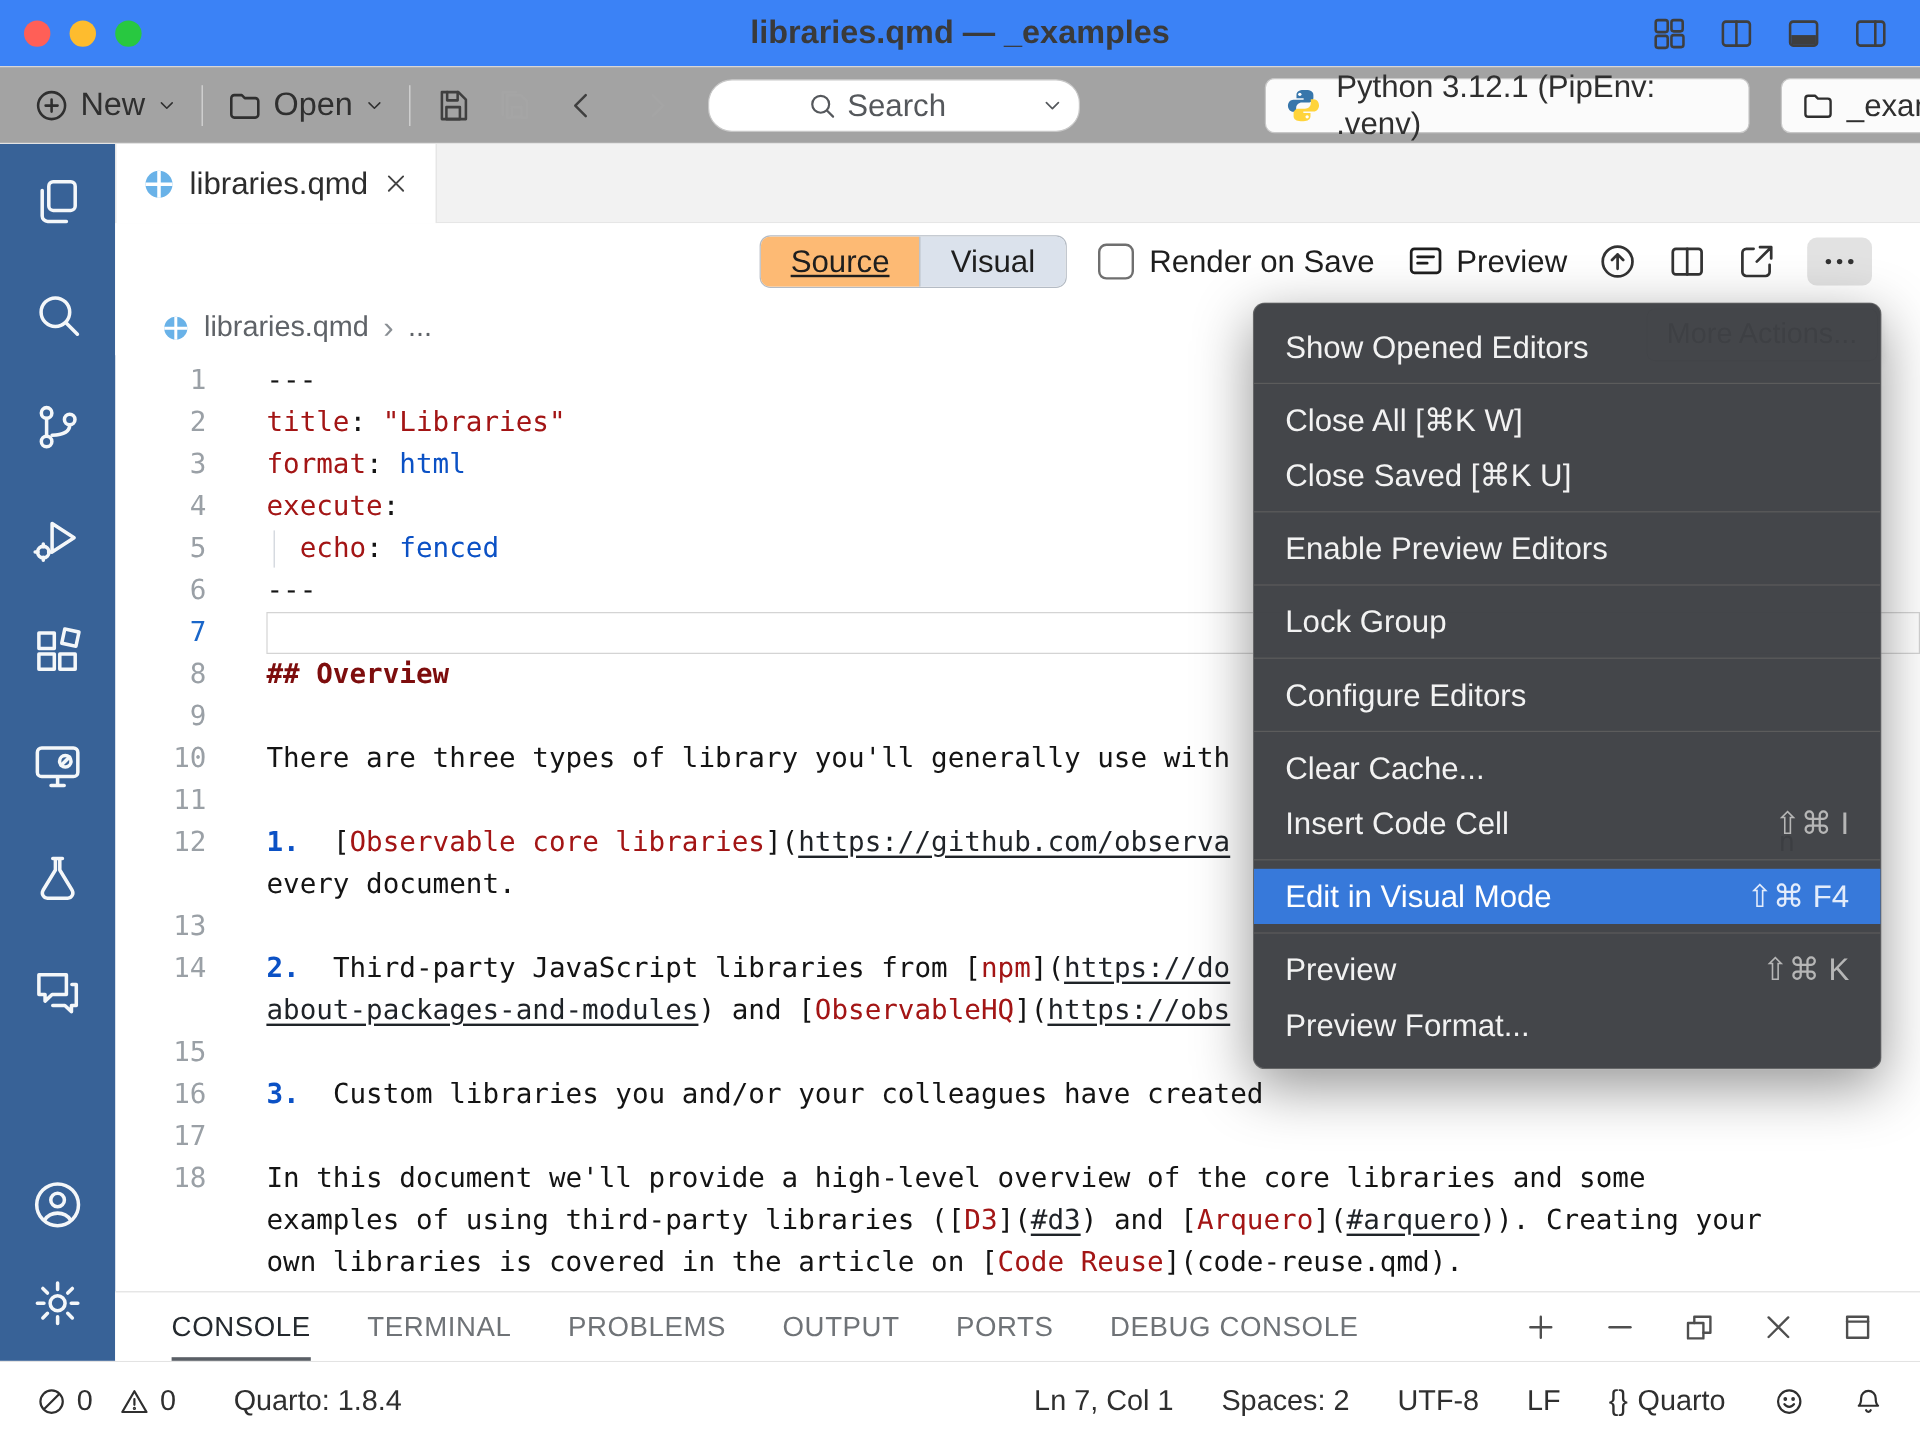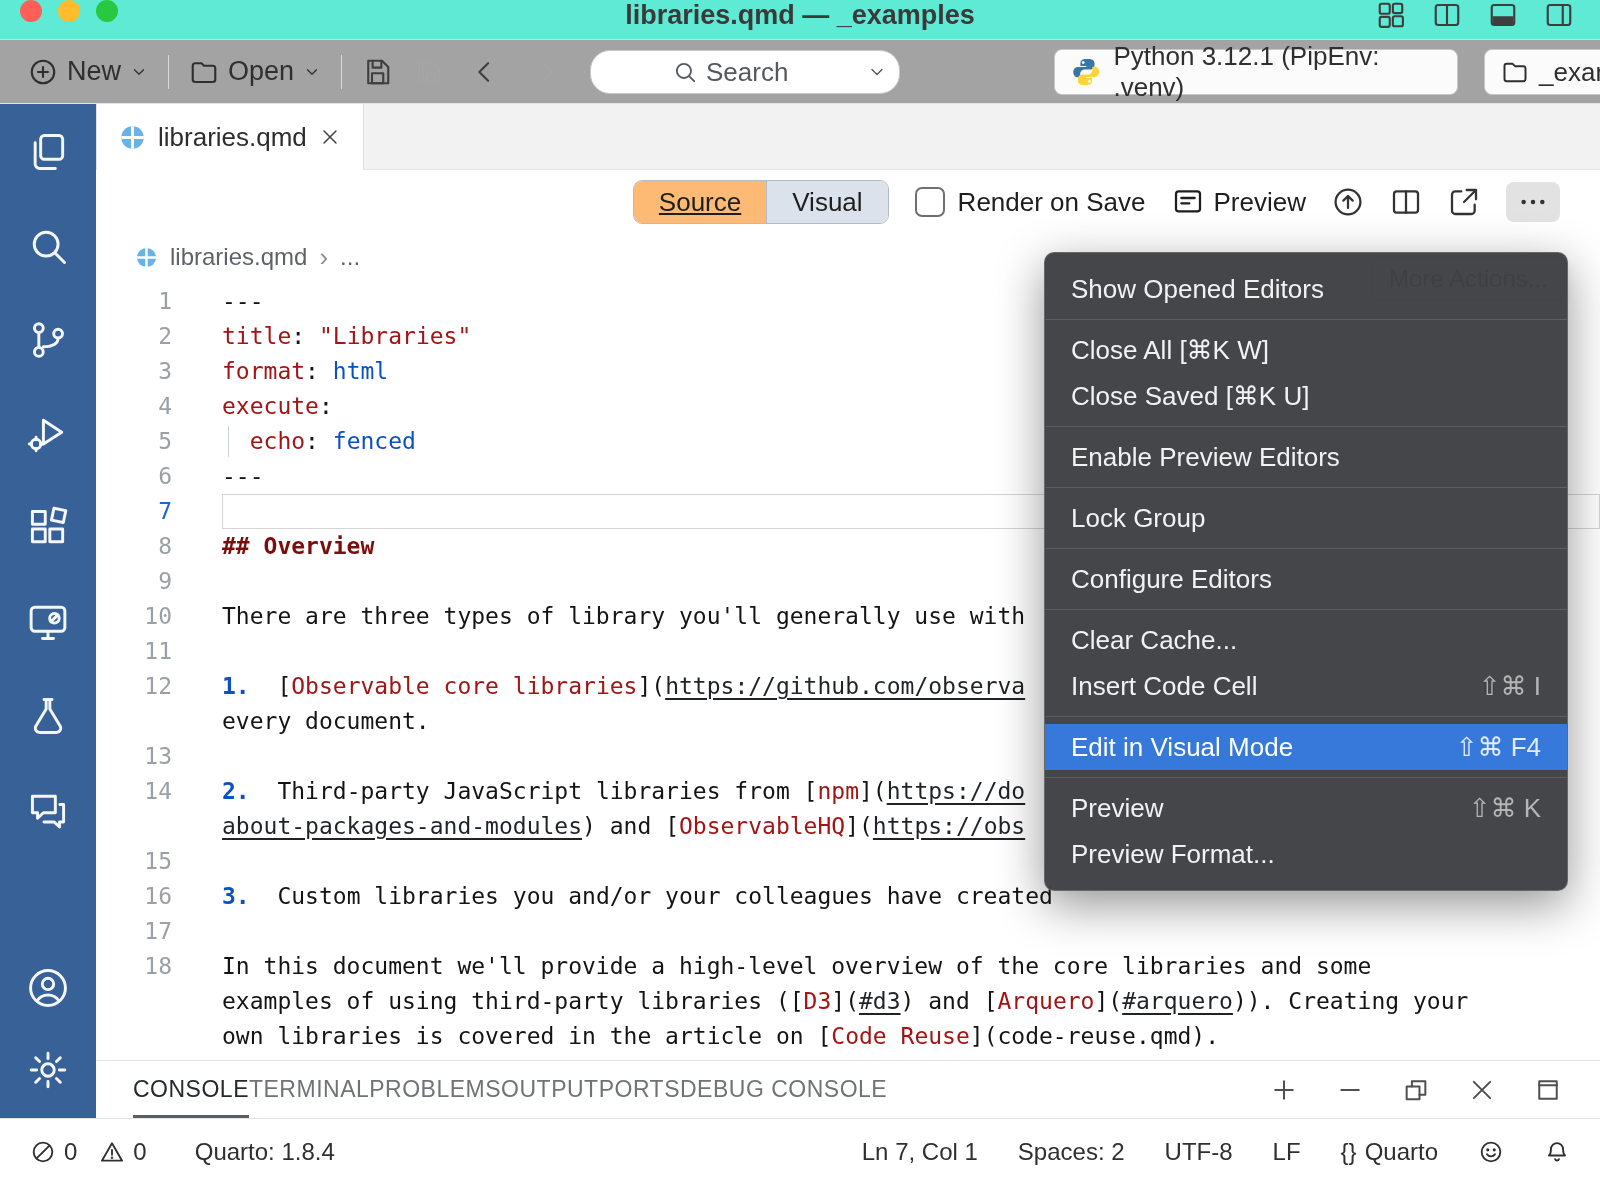"libraries.qmd — _examples" .titlebar { align-items: flex-start -> center; background: #5eead4 -> #3b82f6; height: 40px -> 56px }
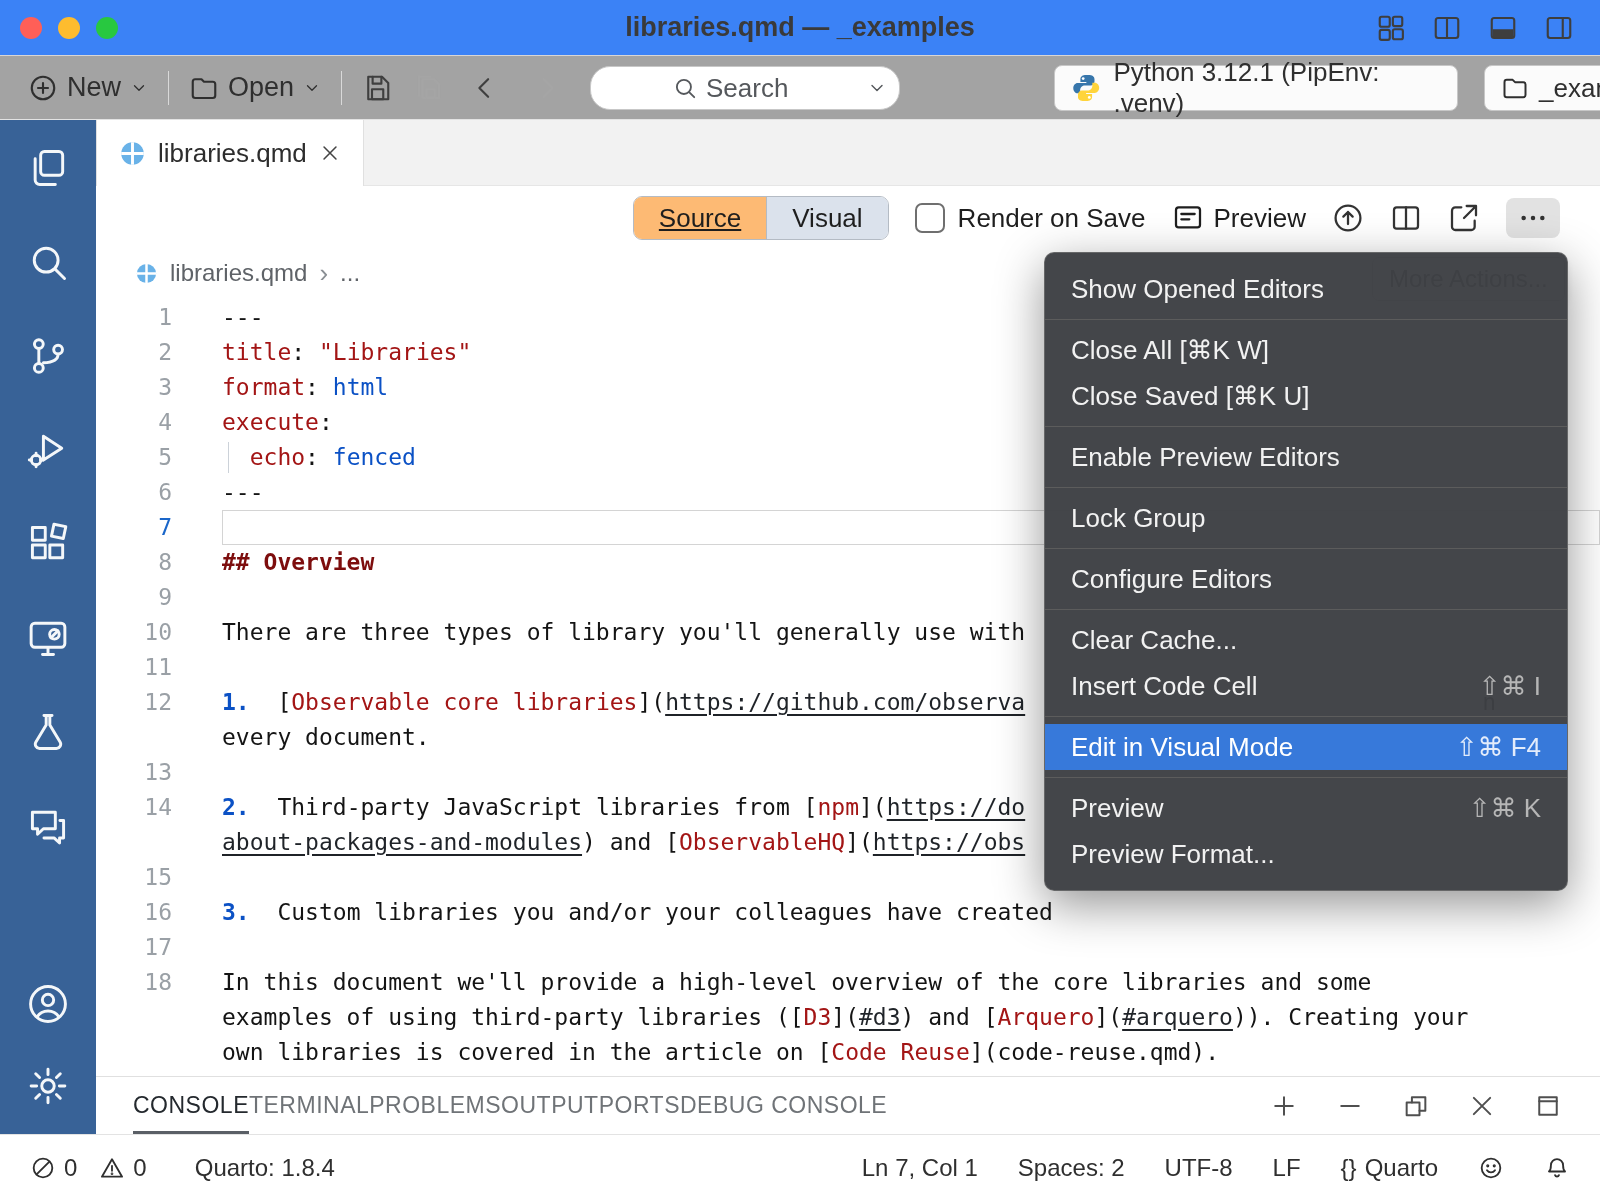"CONSOLE" .ptabs { gap: none -> 47px; margin-left: none -> 10px }
